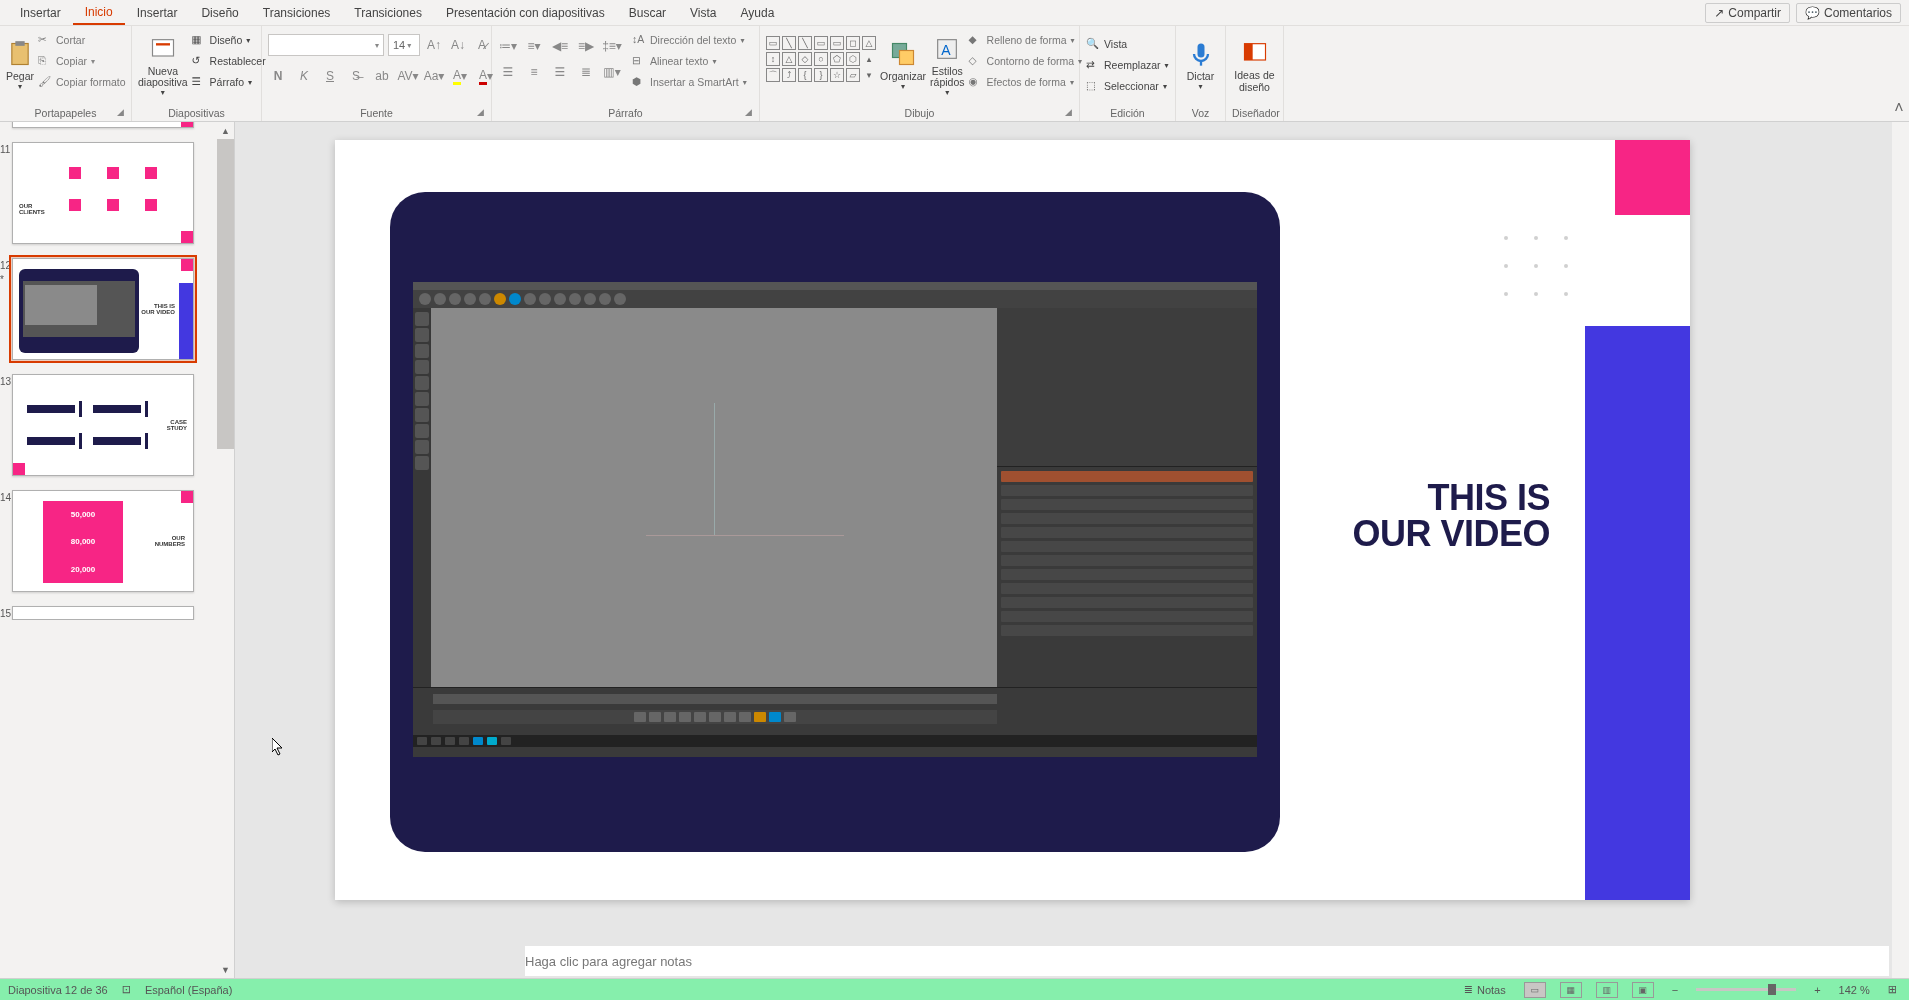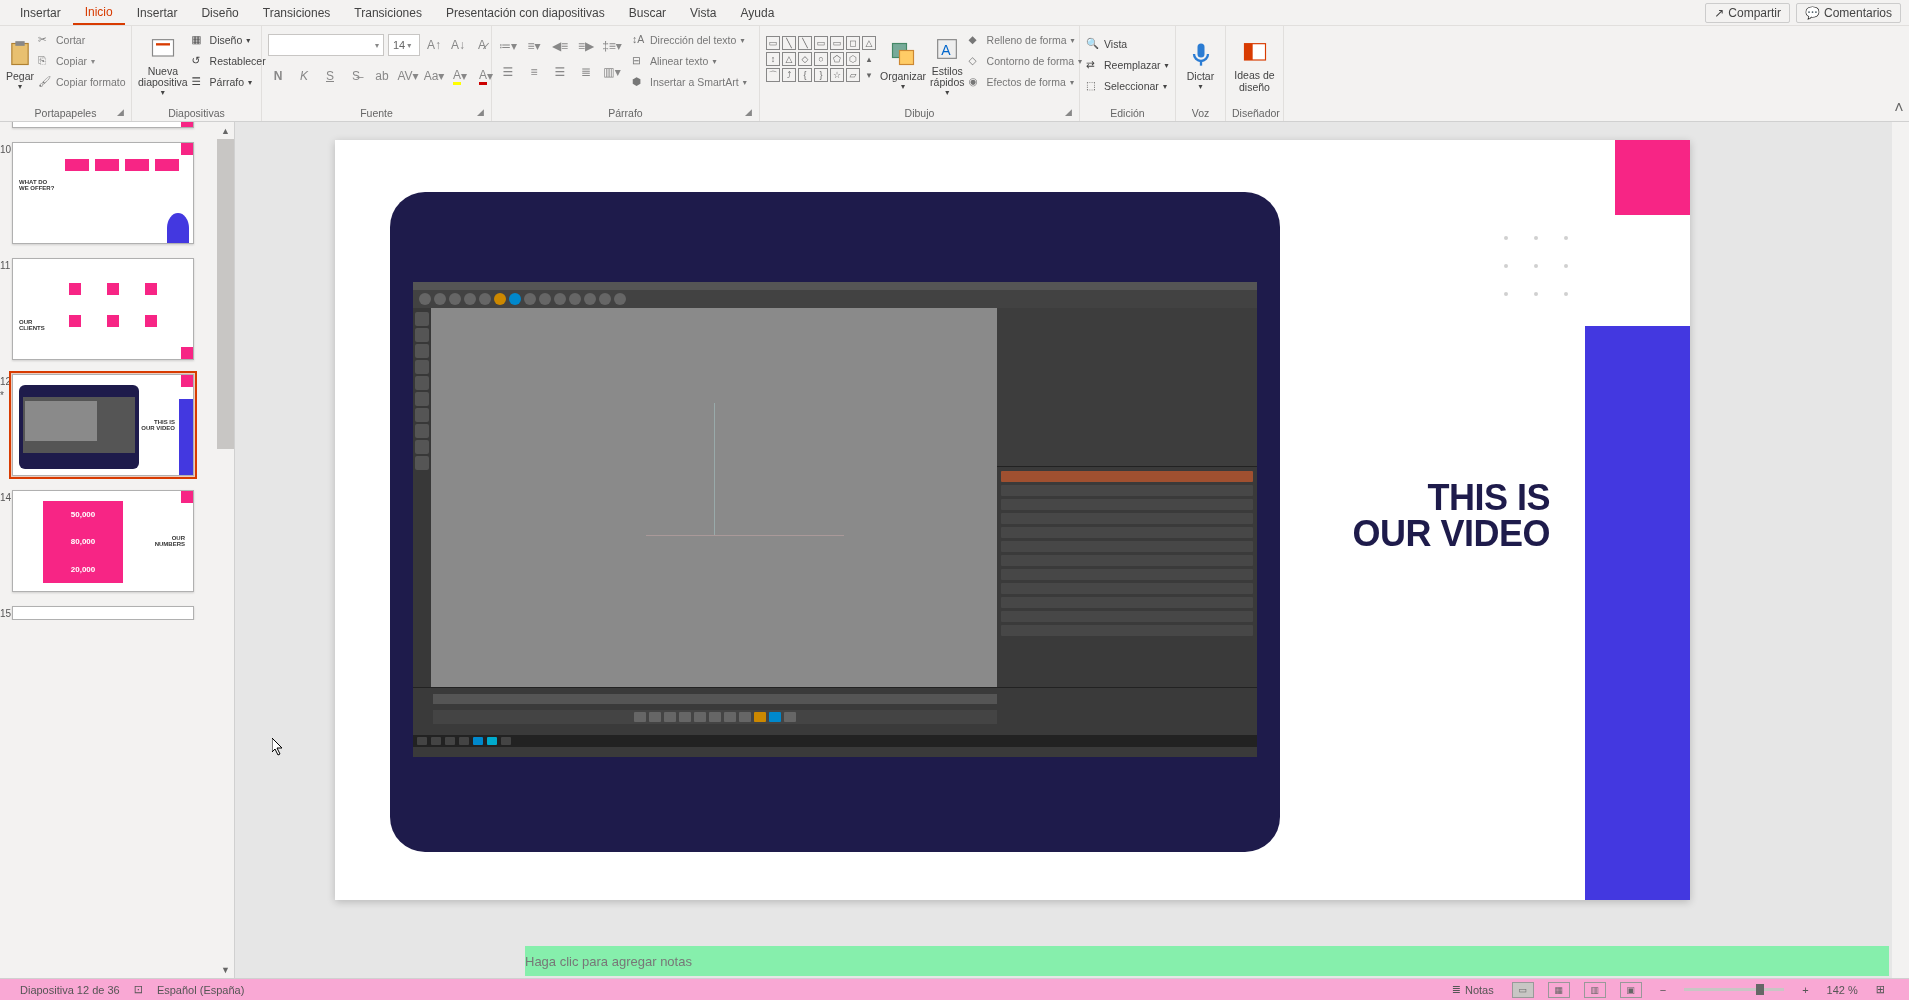"10" div.thumb-item { html: <div> <div>10</div> <div> <div></div> <div>WHAT DO<br>WE OFFER?</div> <div> <div></div> <div></div> <div></div> <div></div> </div> <div></div> </div> </div> -> none }
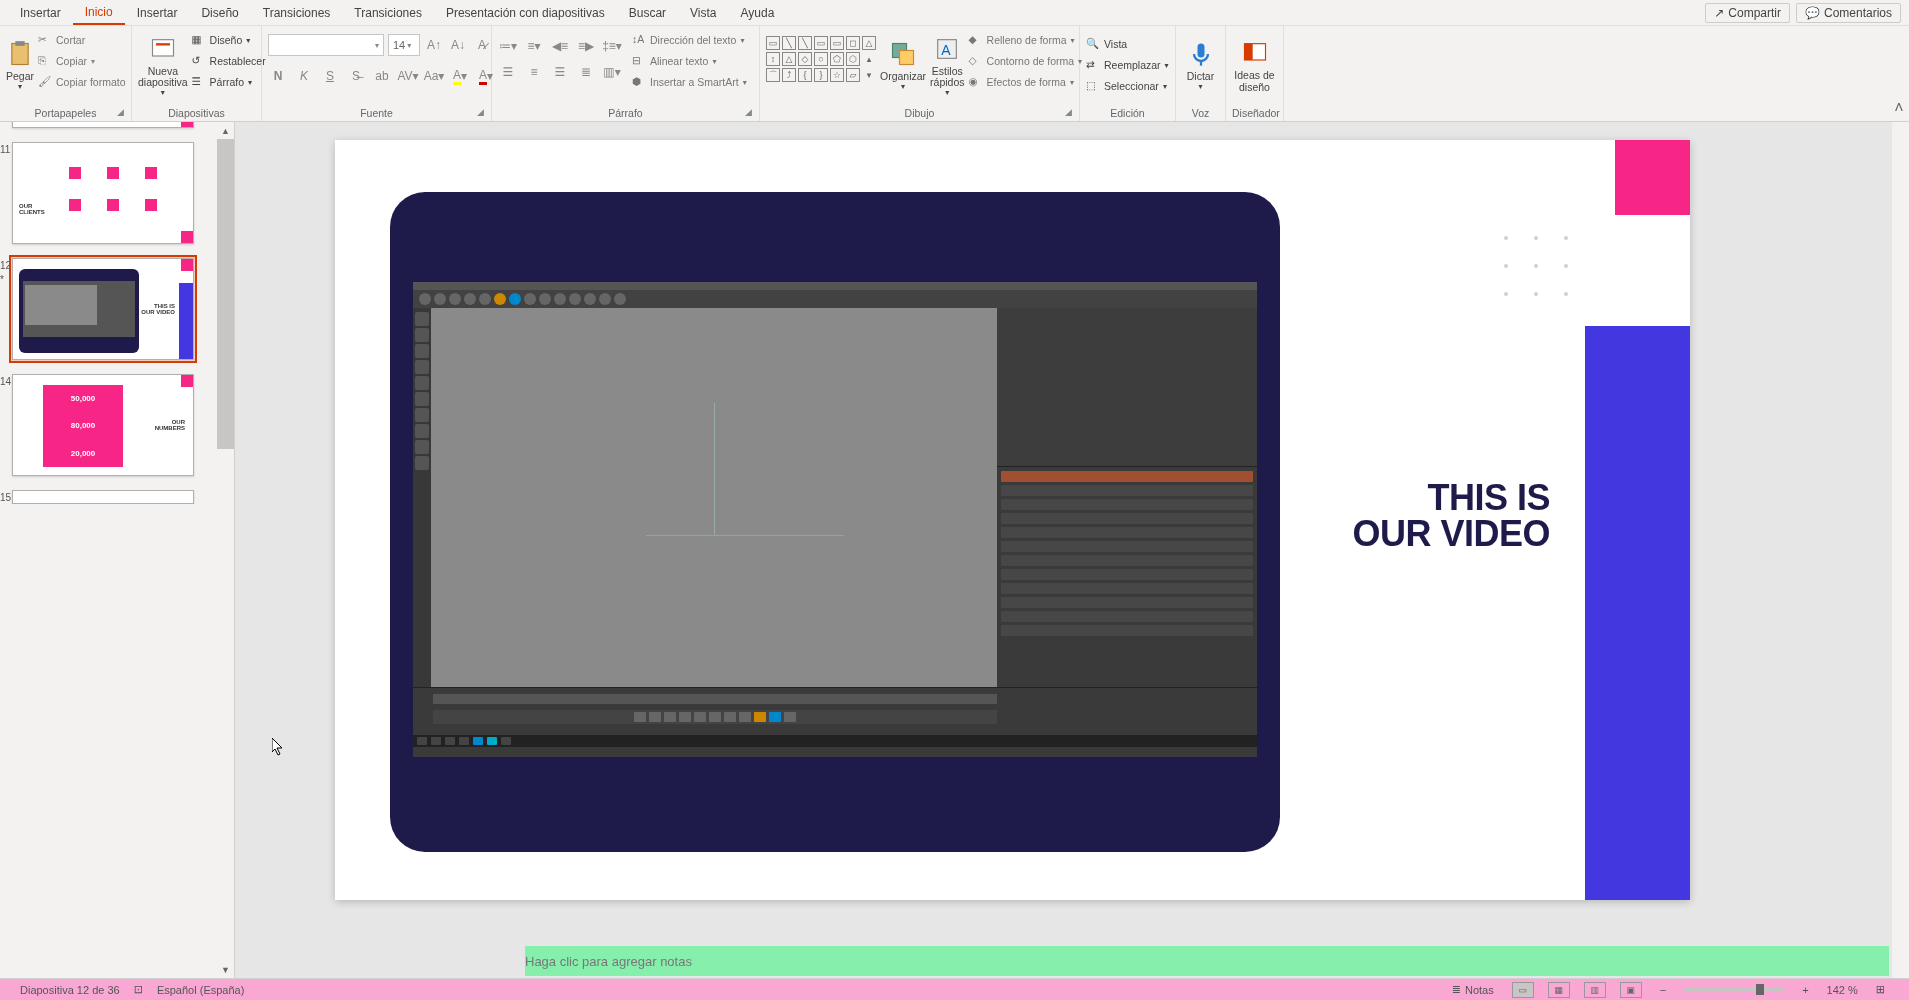"13" div.thumb-item { html: none -> <div> <div>13</div> <div> <div></div> <div>CASE<br>STUDY</div> <div></div> <div></div> <div></div> <div></div> <div></div> <div></div> <div></div> <div></div> </div> </div> }
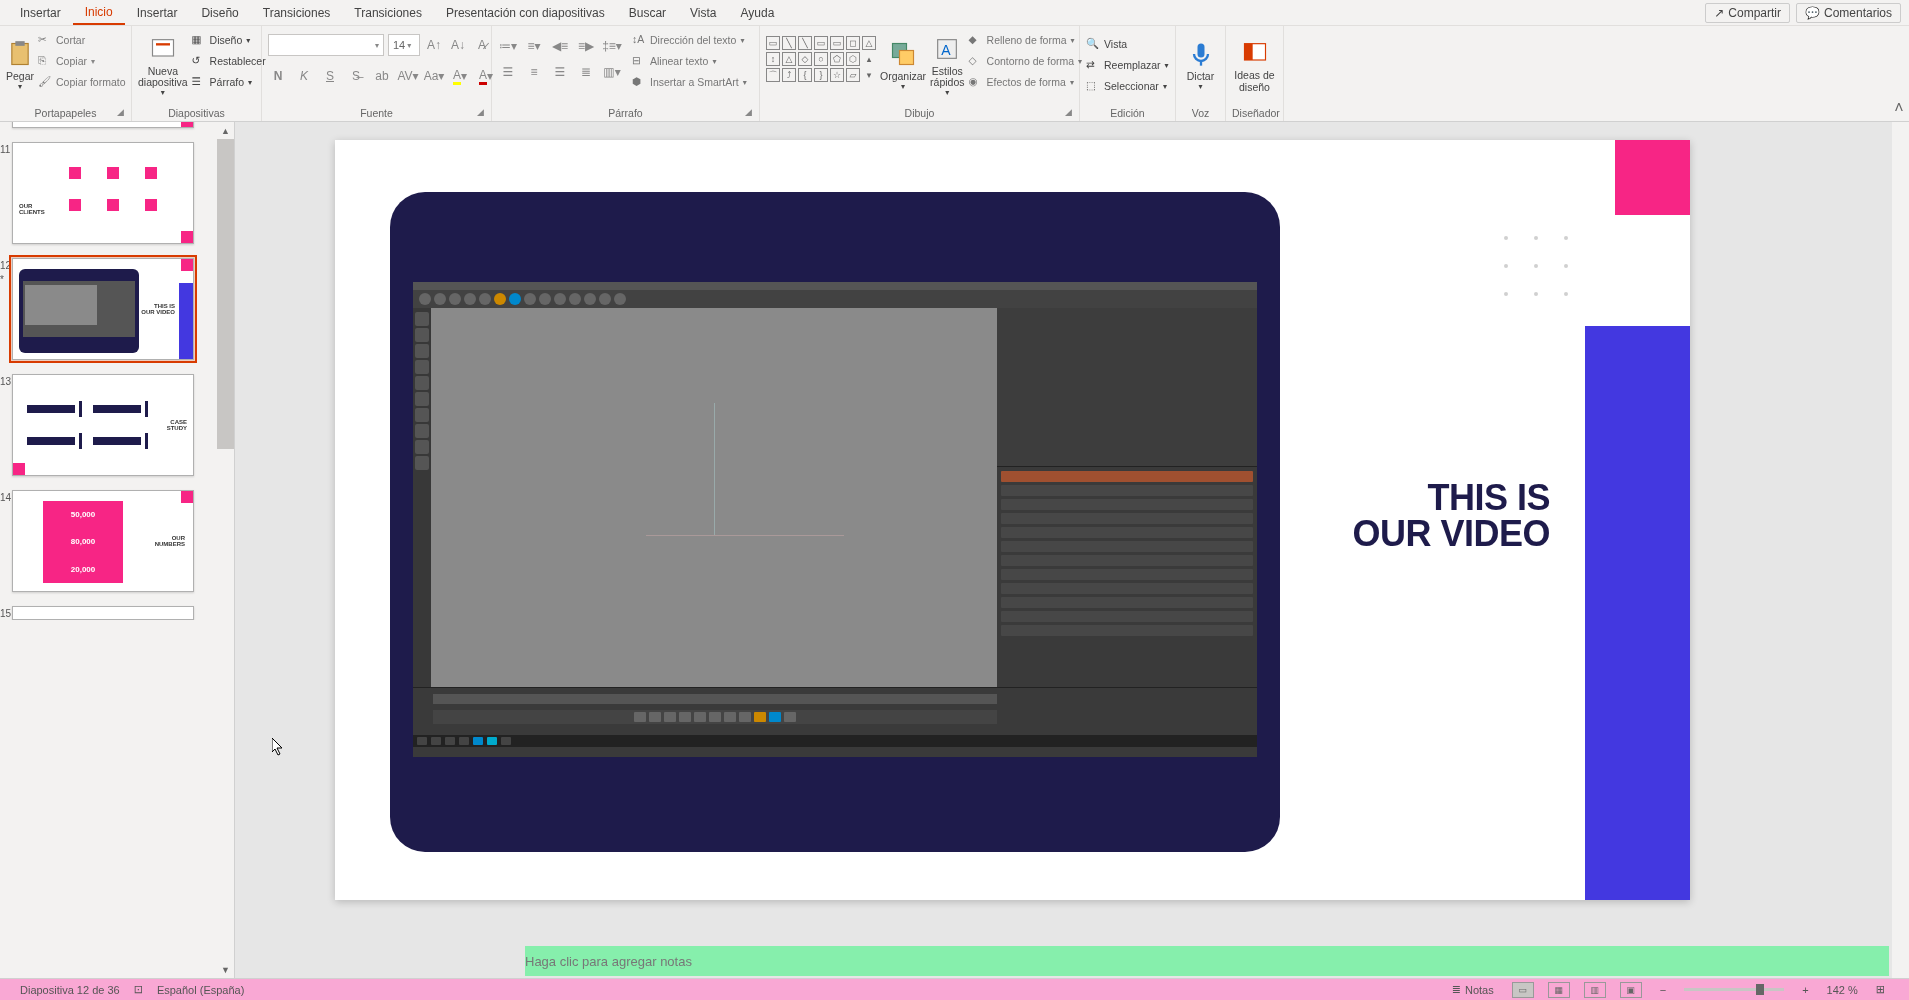"Haga clic para agregar notas" .notes-pane { background: #86efac -> #ffffff }
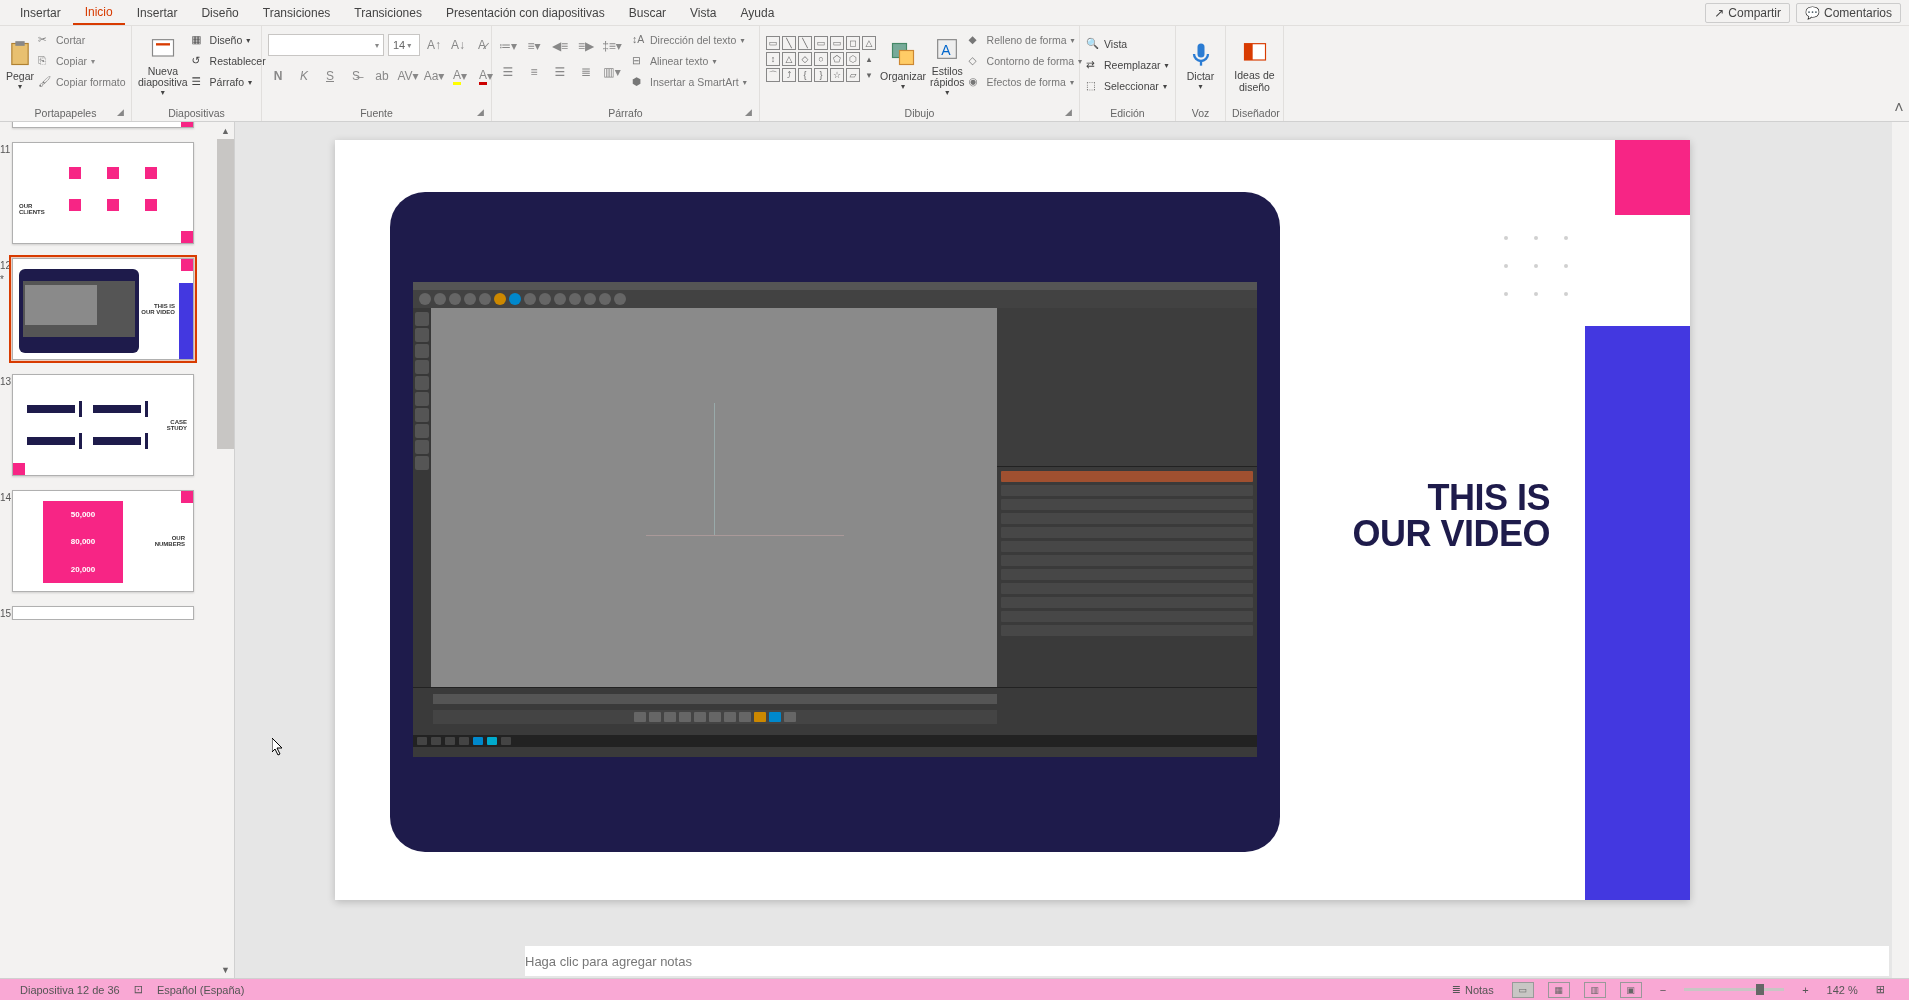"Diapositiva 12 de 36" .statusbar { background: #f9a8d4 -> #86efac; padding: 0 20px -> 0 8px }
